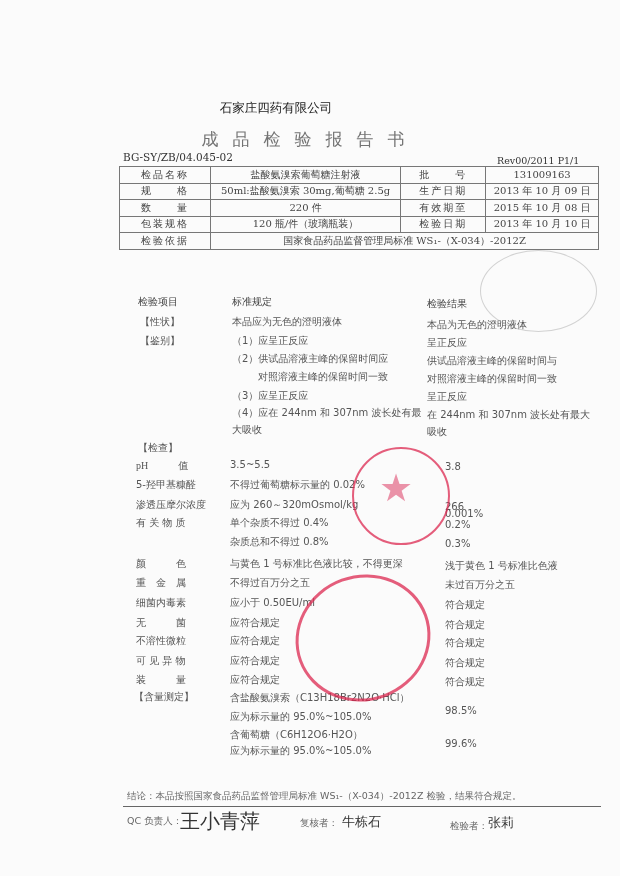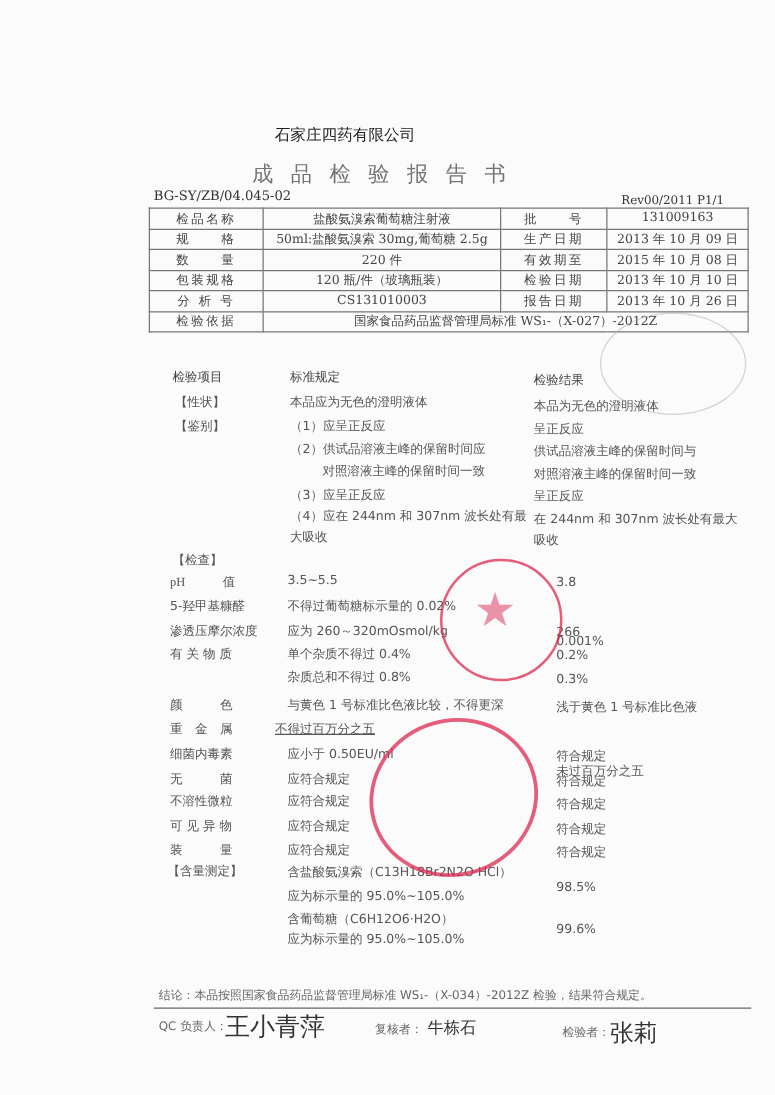"分 析 号" tr { html: <tr> <td>分 析 号</td> <td>CS131010003</td> <td>报告日期</td> <td>2013 年 10 月 26 日</td> </tr> -> none }
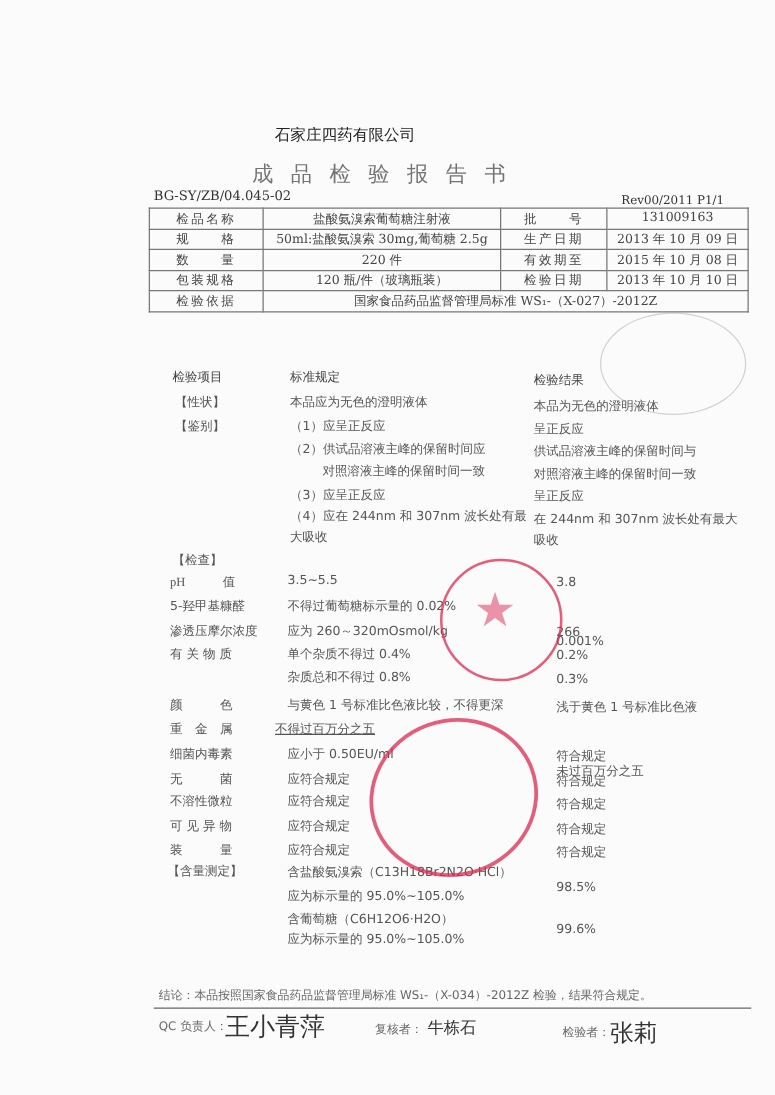"国家食品药品监督管理局标准 WS₁-（X-027）-2012Z" td { text: X-027 -> X-034 }
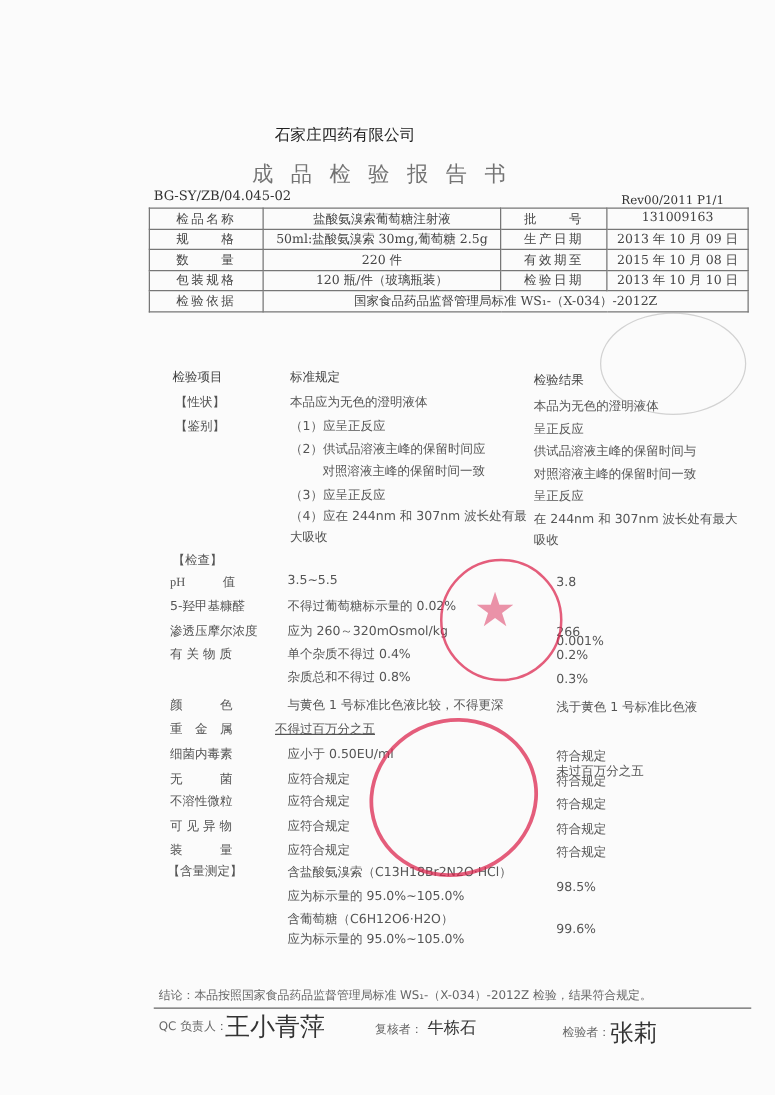"不得过百万分之五" div.abs { left: 220px -> 230px; text-decoration: underline -> none }
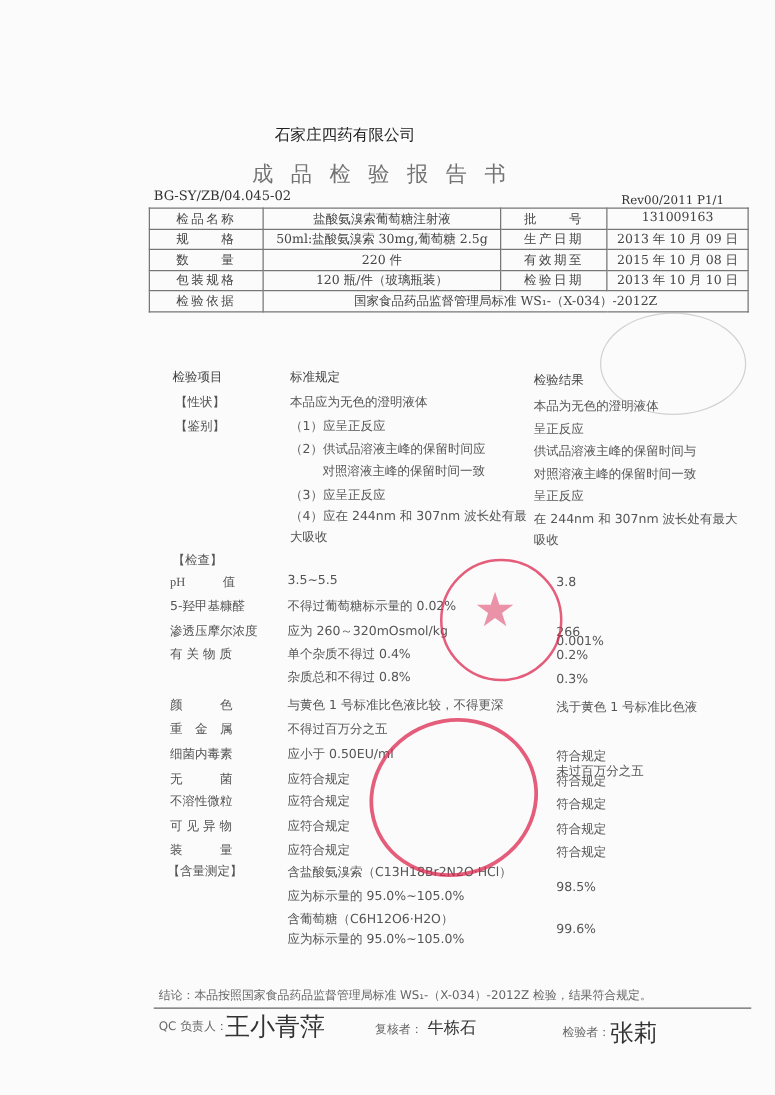"未过百万分之五" div.abs { margin-top: 32px -> none }
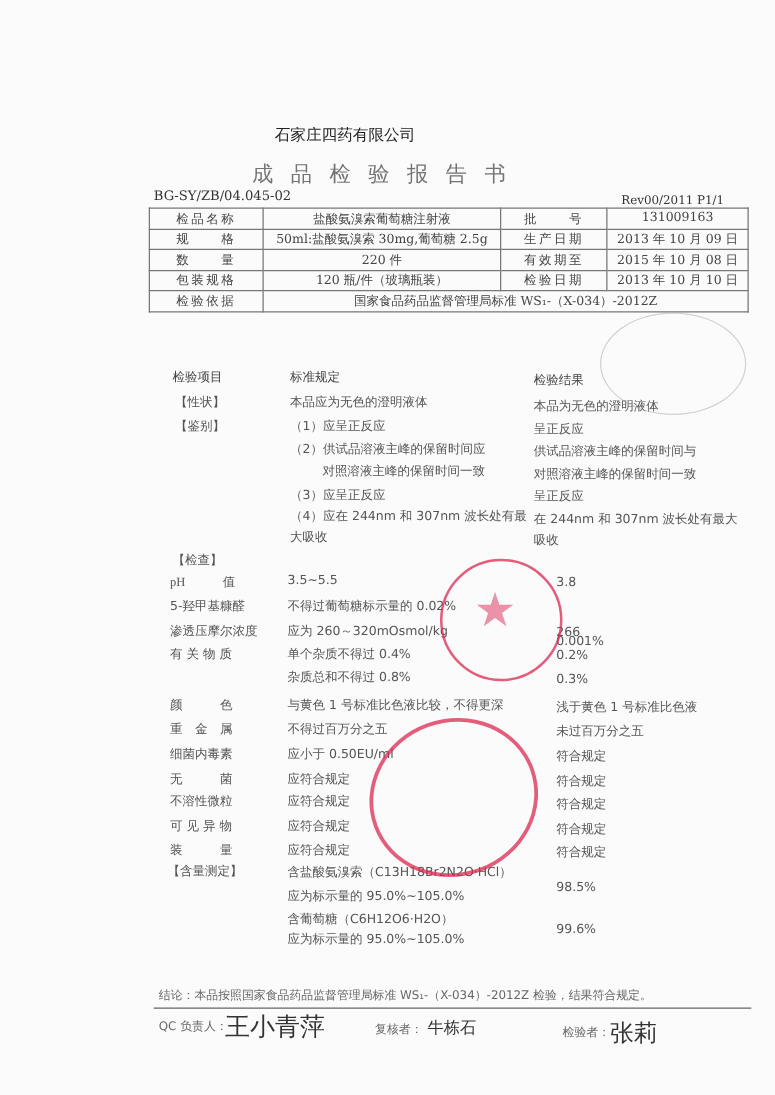"张莉" div.abs { font-size: 19px -> 13px }
